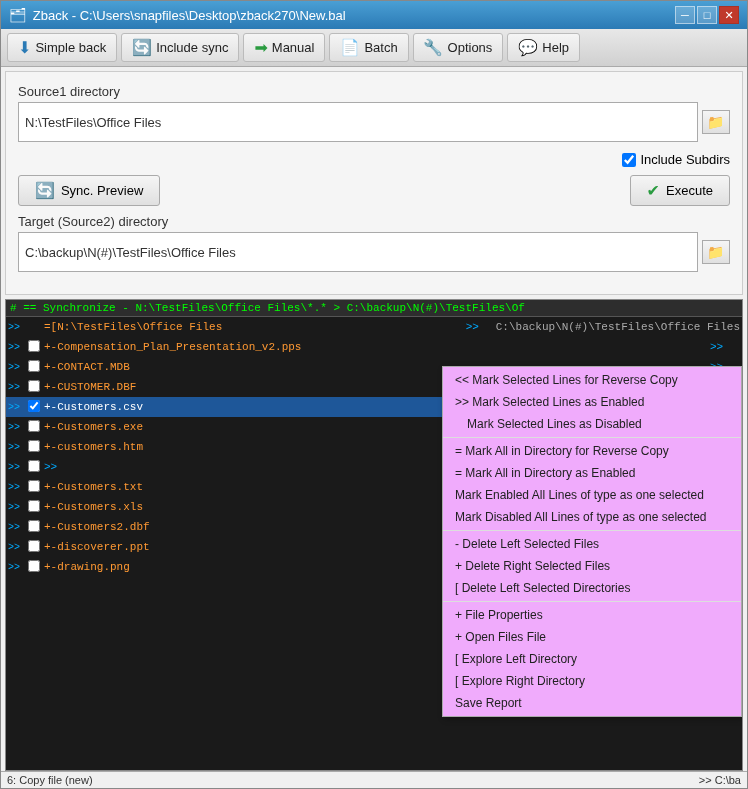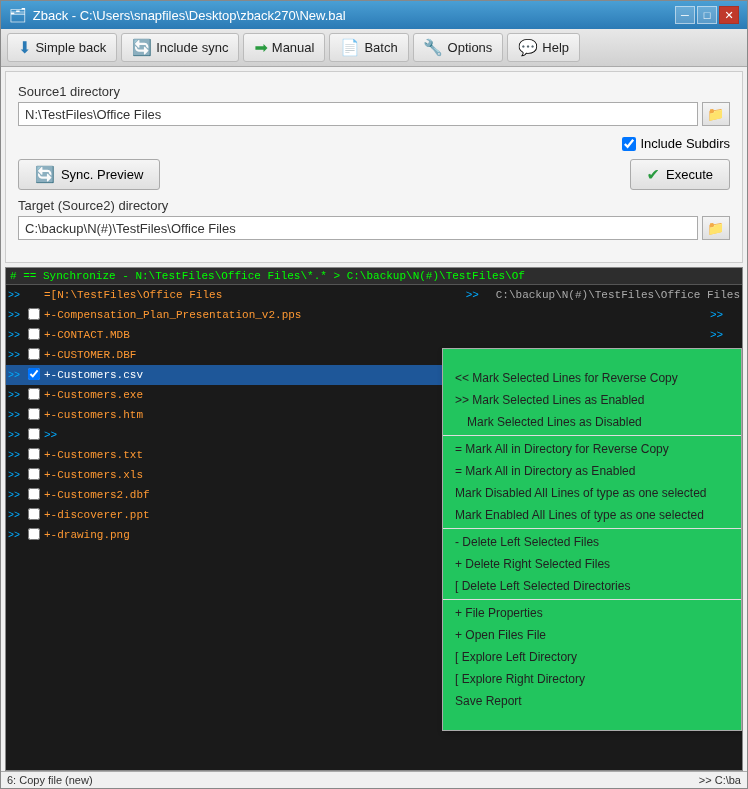"N:\TestFiles\Office Files" .field-input { height: 24px -> 40px }
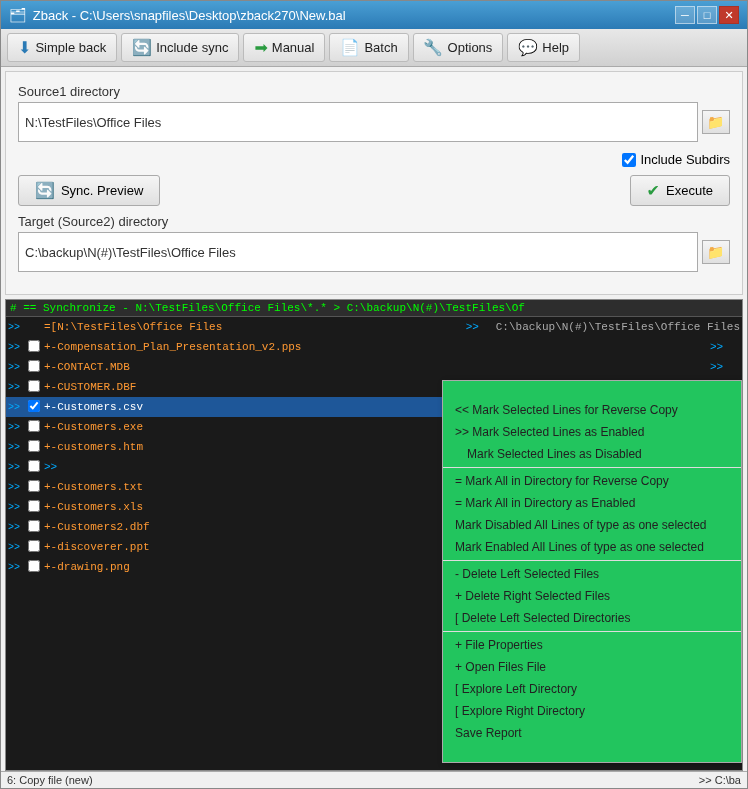"<< Mark Selected Lines for" .context-menu { background: #22c55e -> #f0abfc; padding: 18px 0 -> 2px 0; top: 80px -> 66px }
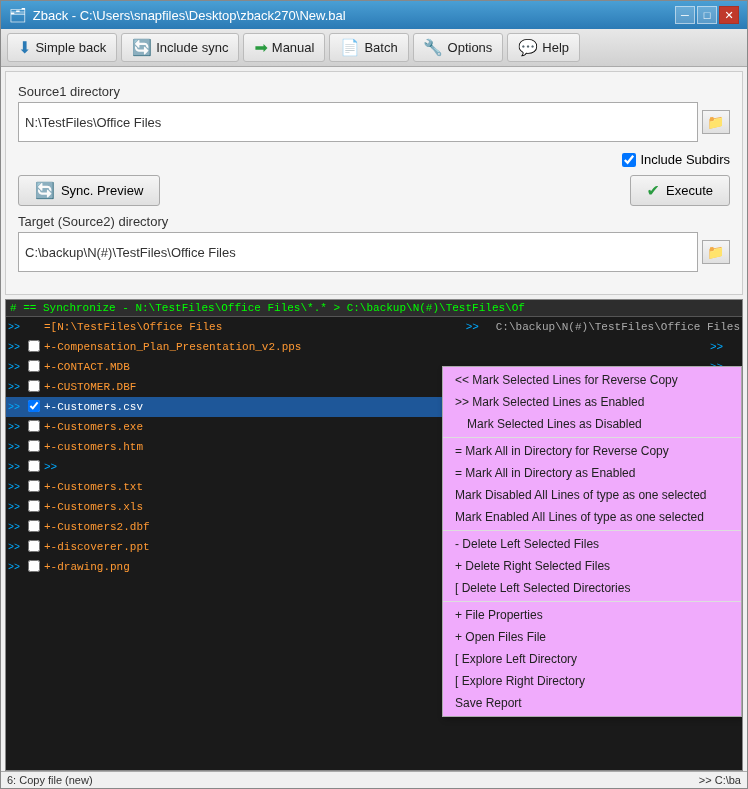"Mark Disabled All Lines of" div.ctx-item { order: before "Mark Enabled All Lines of" -> after "Mark Enabled All Lines of" }
